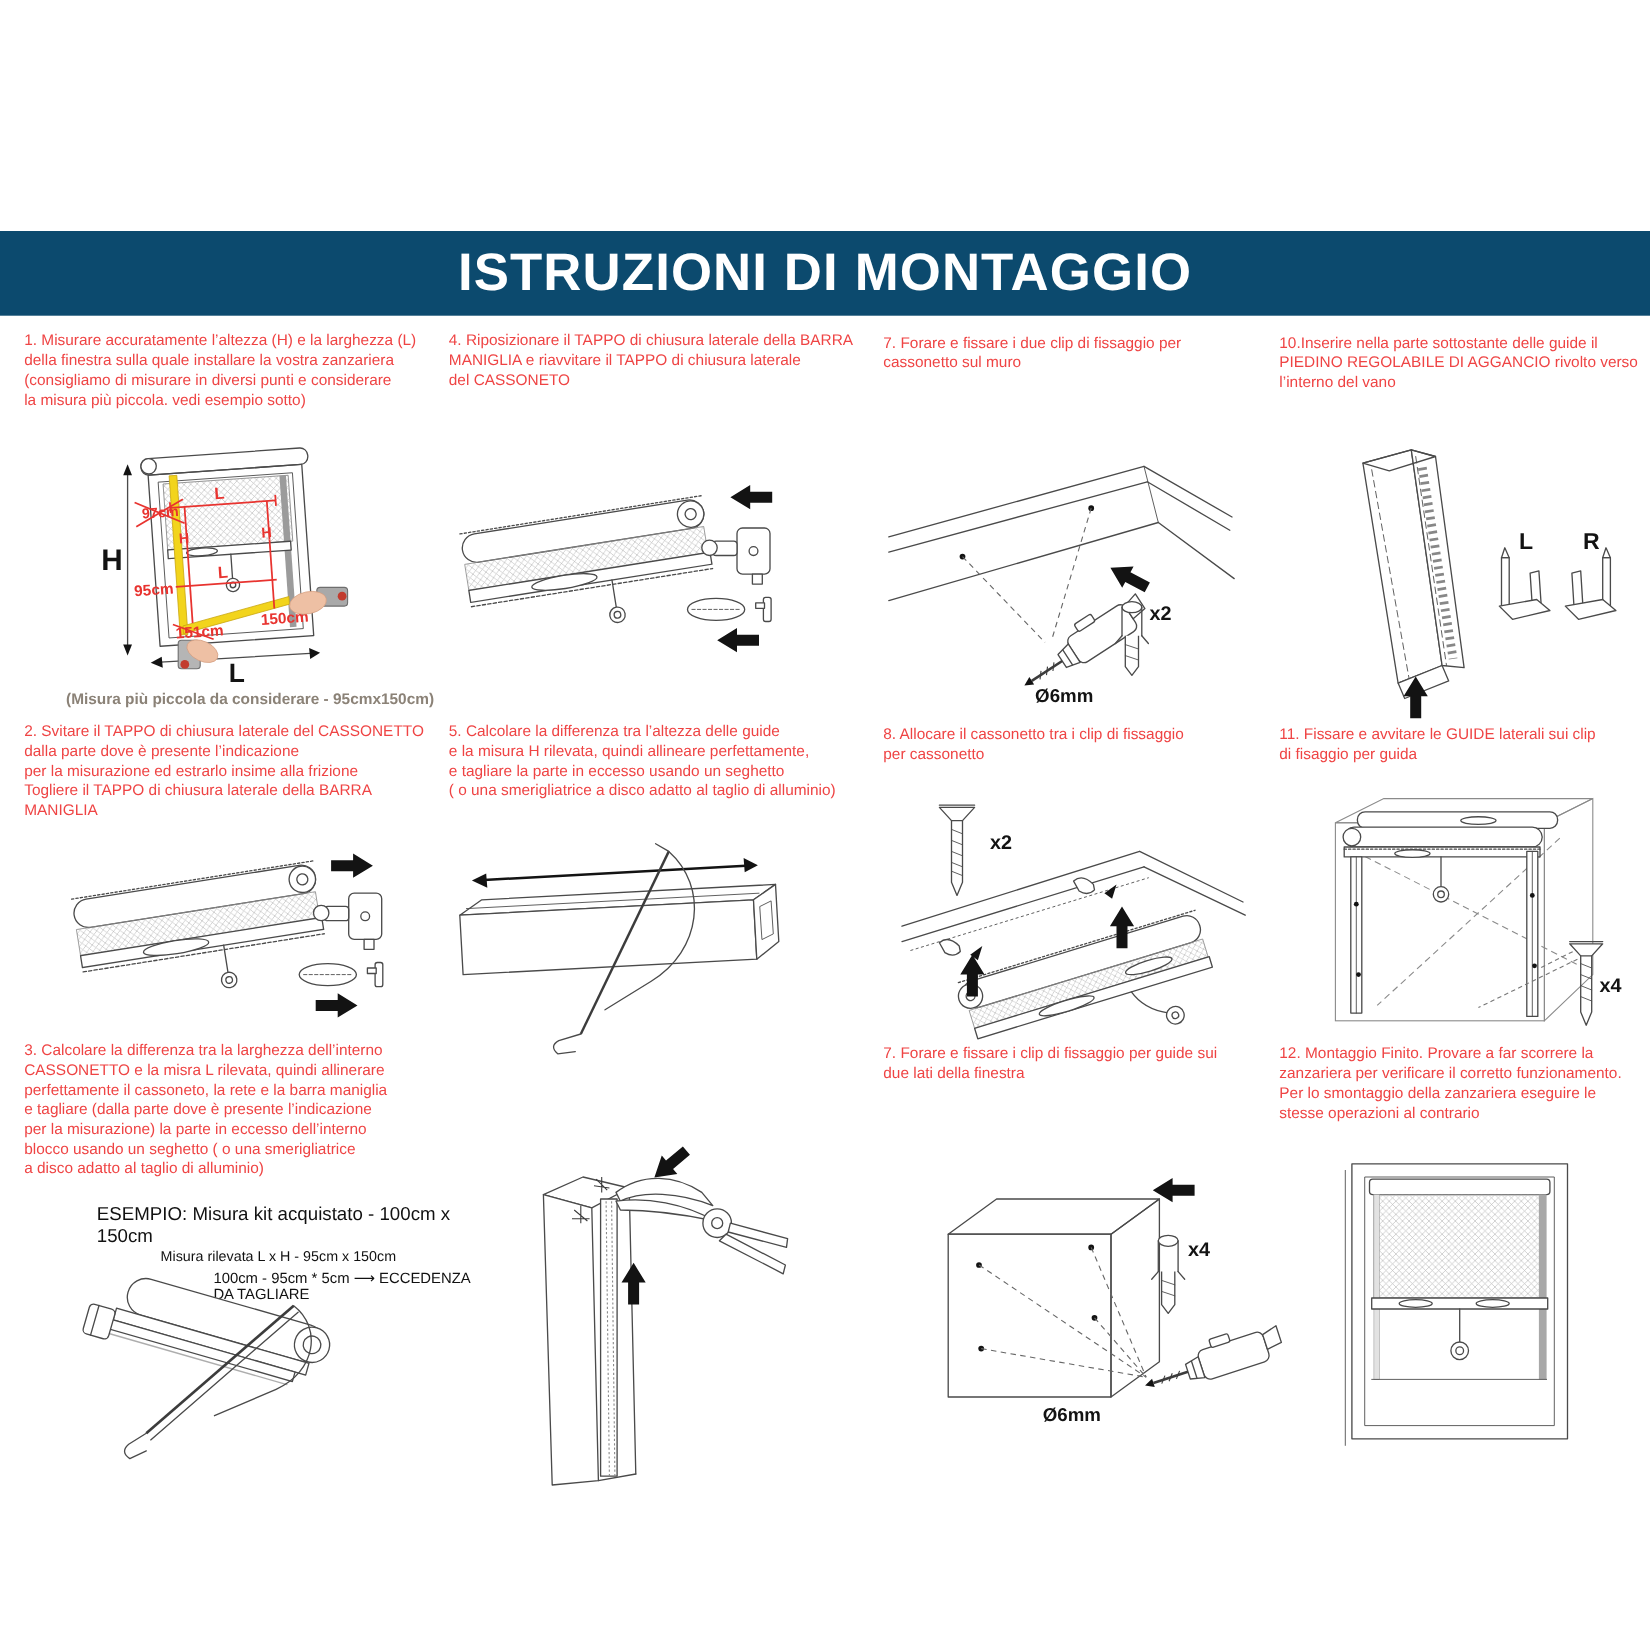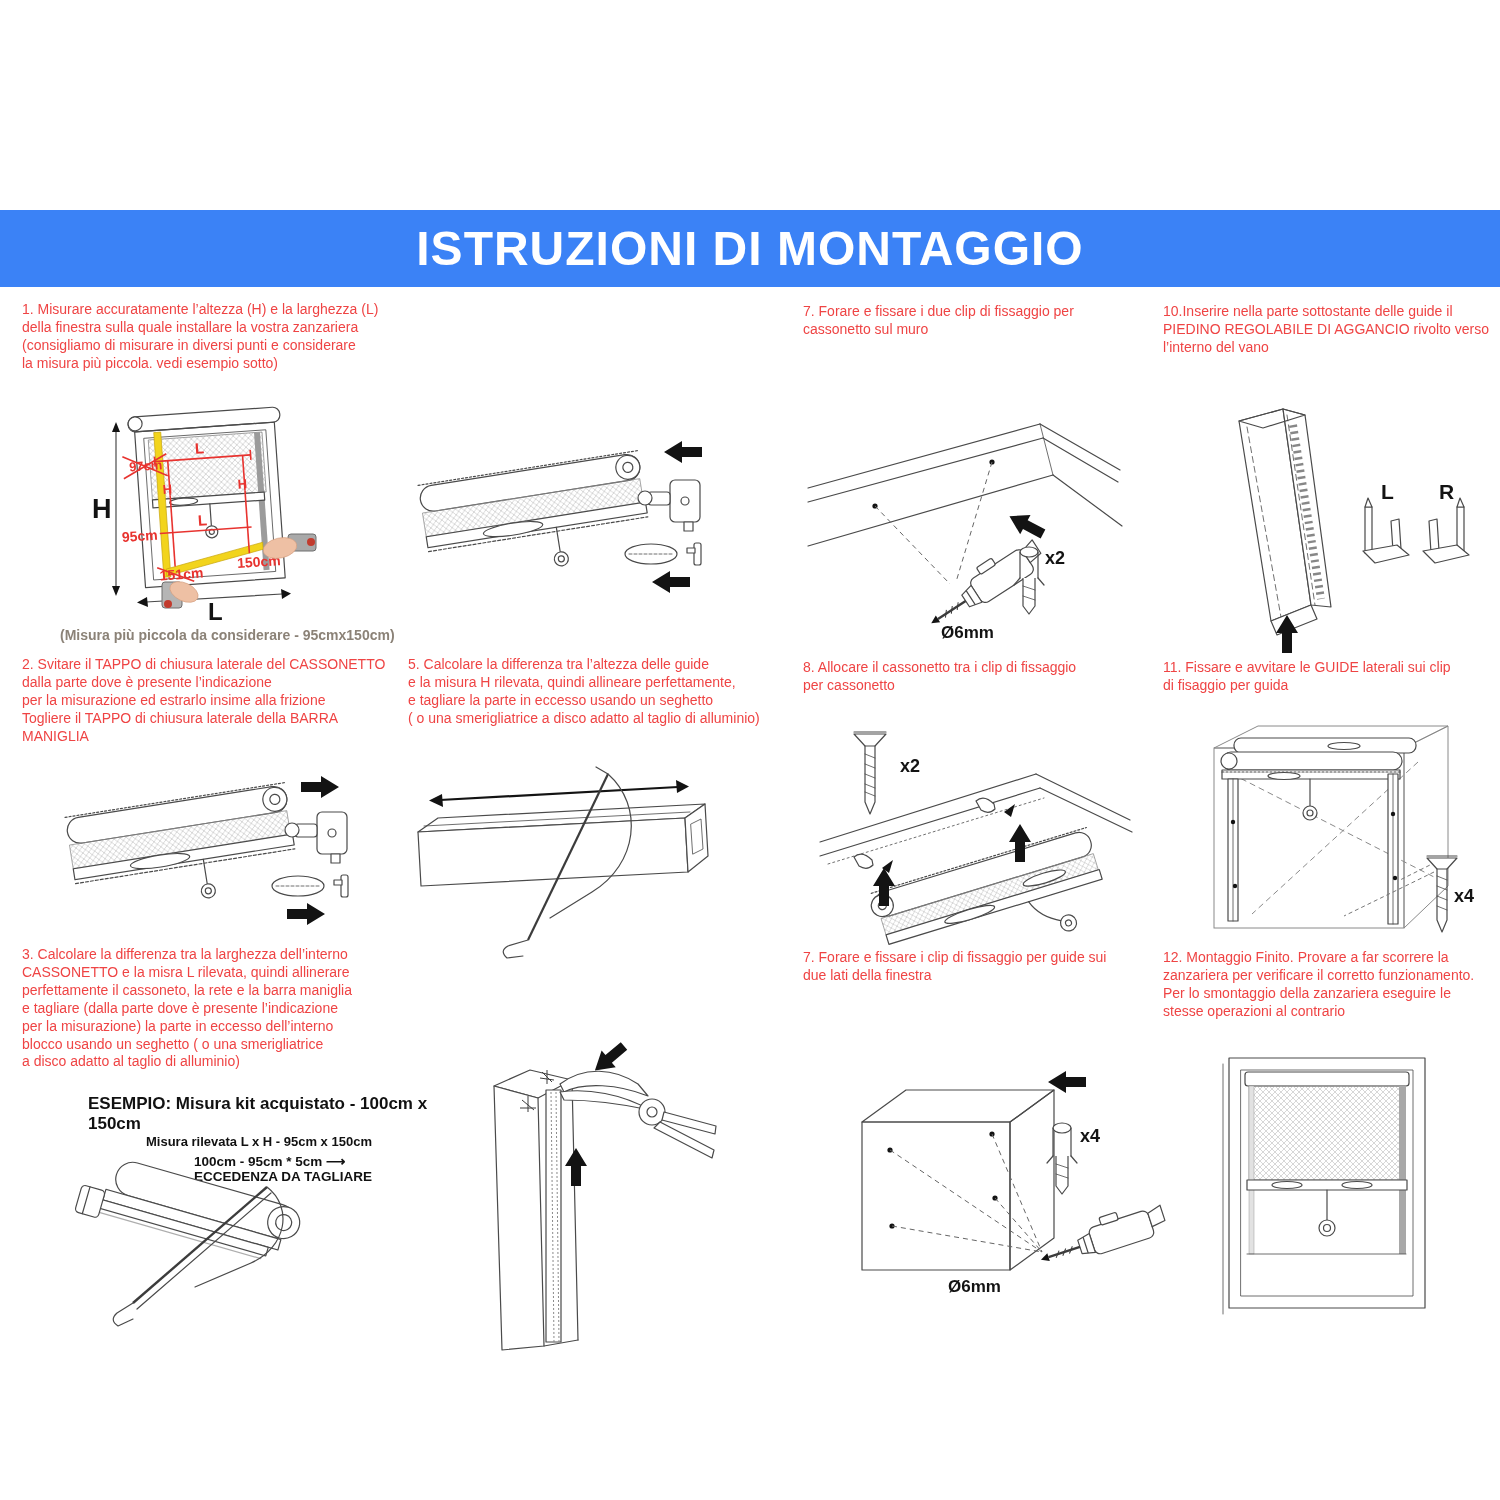"ISTRUZIONI DI MONTAGGIO" .banner { background: #3b82f6 -> #0c4a6e }
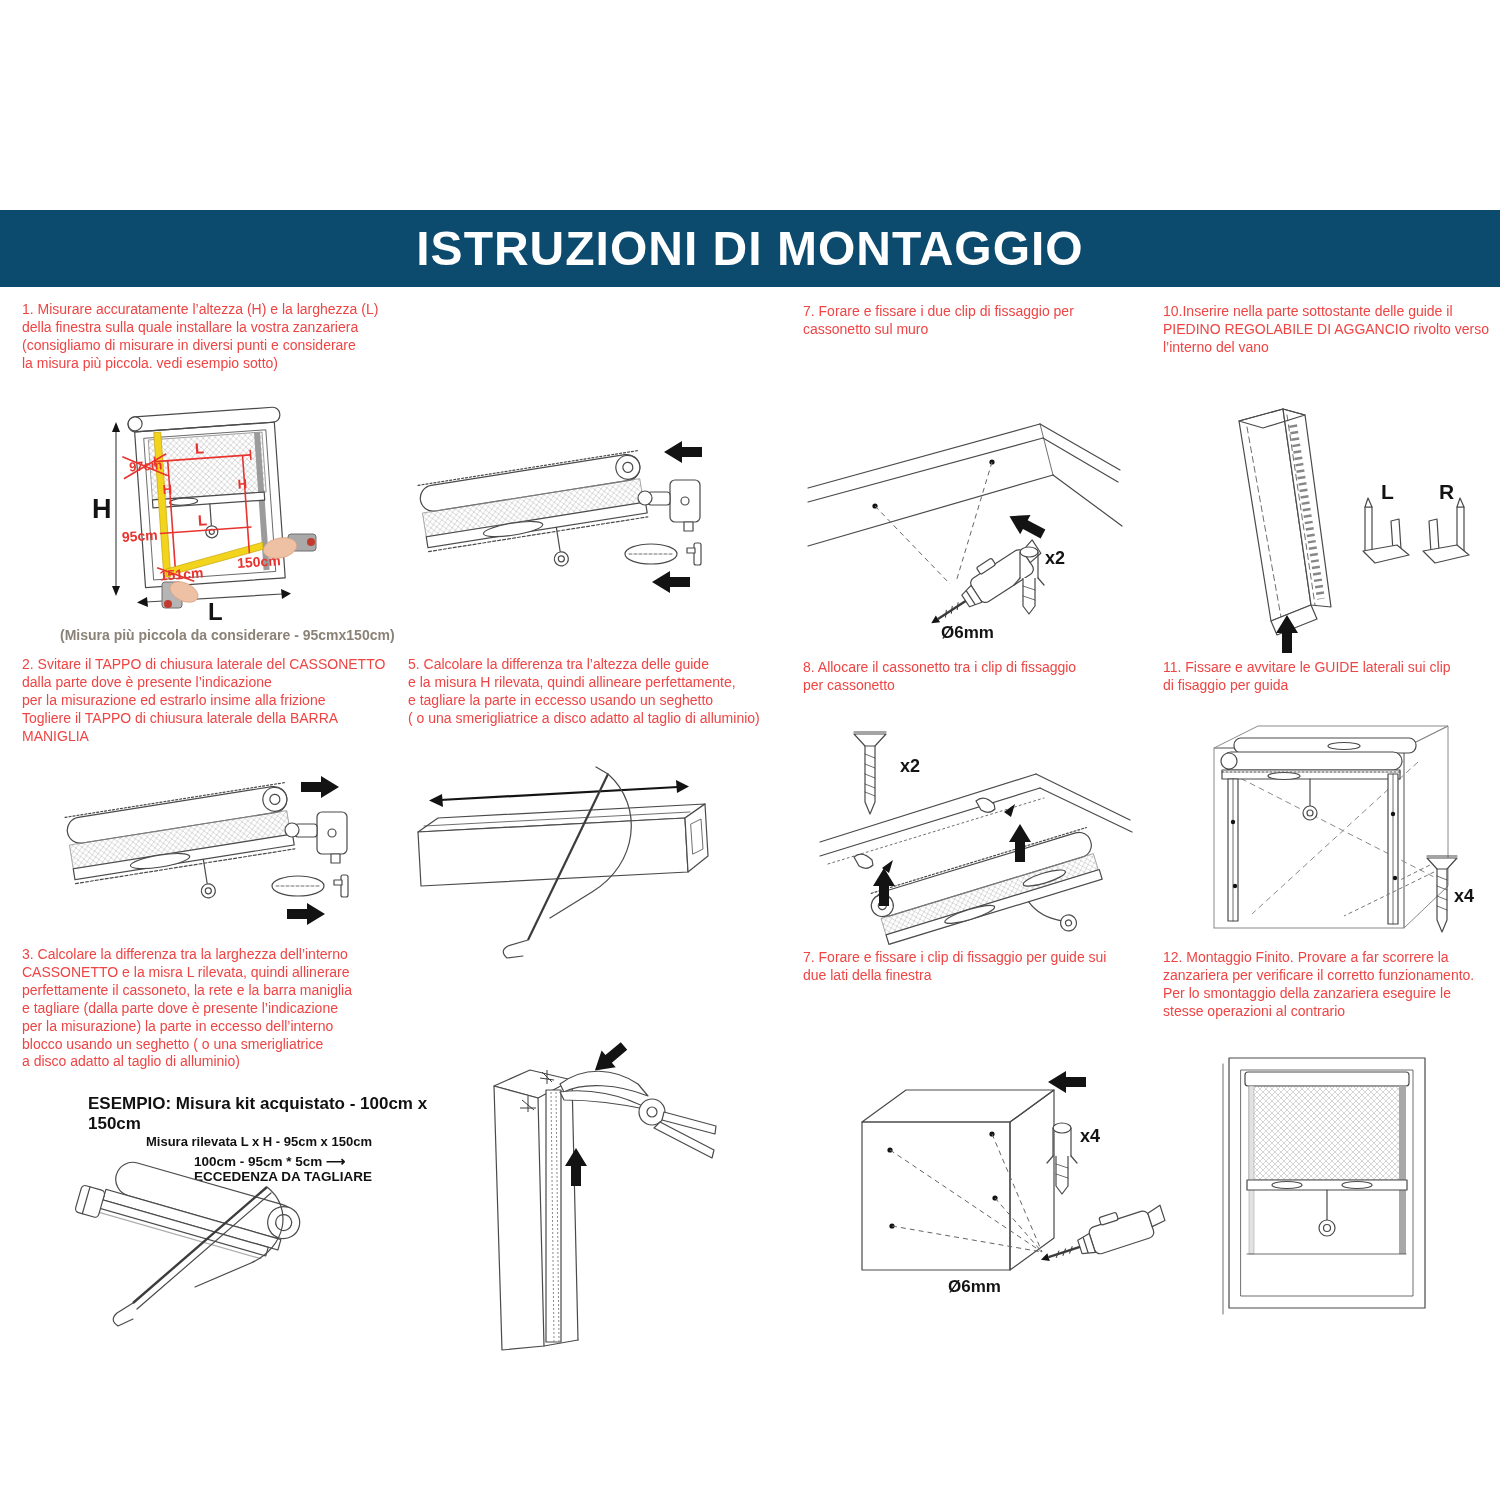"4. Riposizionare il TAPPO di" div.step-text { html: none -> <div>4. Riposizionare il TAPPO di chiusura laterale della BARRA MANIGLIA e riavvitare il TAPPO di chiusura laterale del CASSONETO</div> }
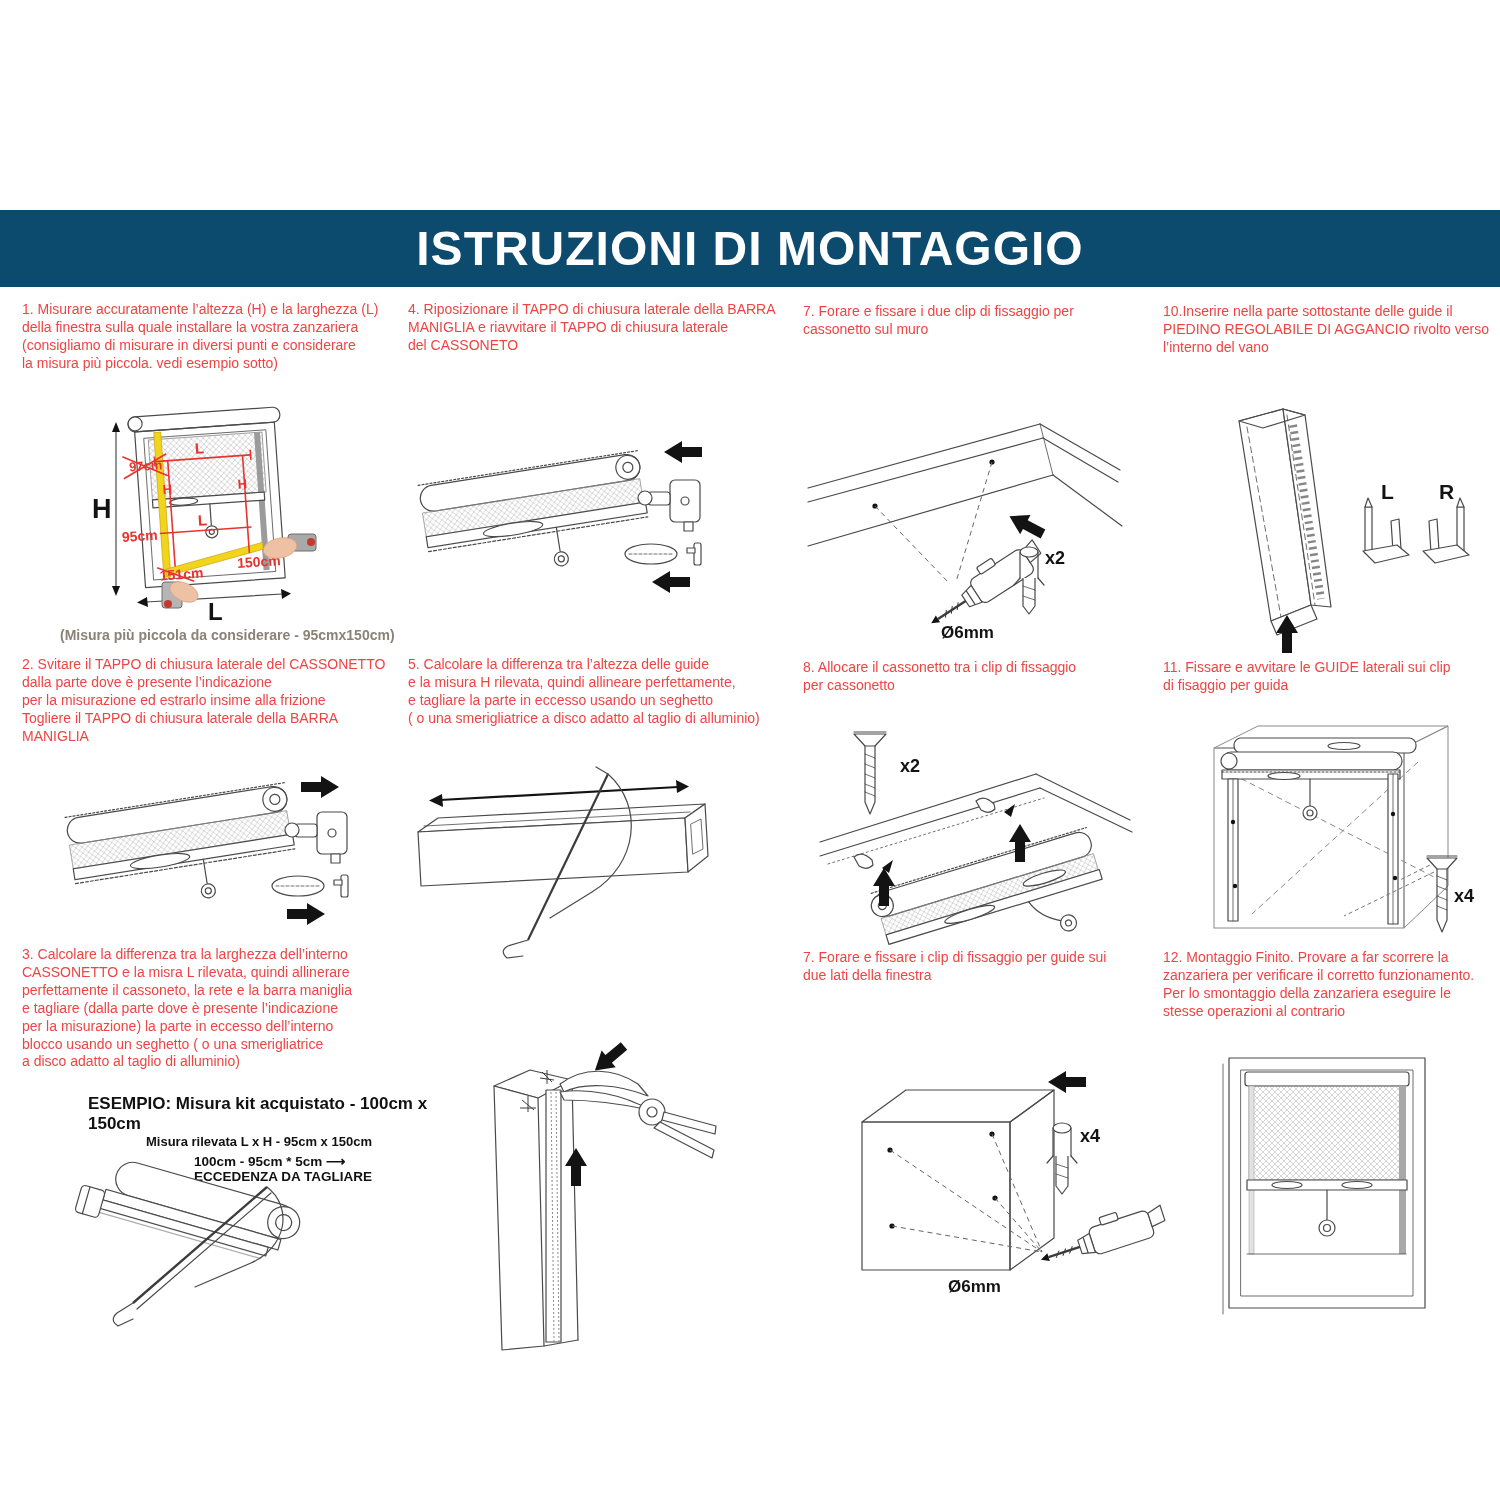"ESEMPIO: Misura kit acquistato -" .esempio { font-weight: bold -> normal }
